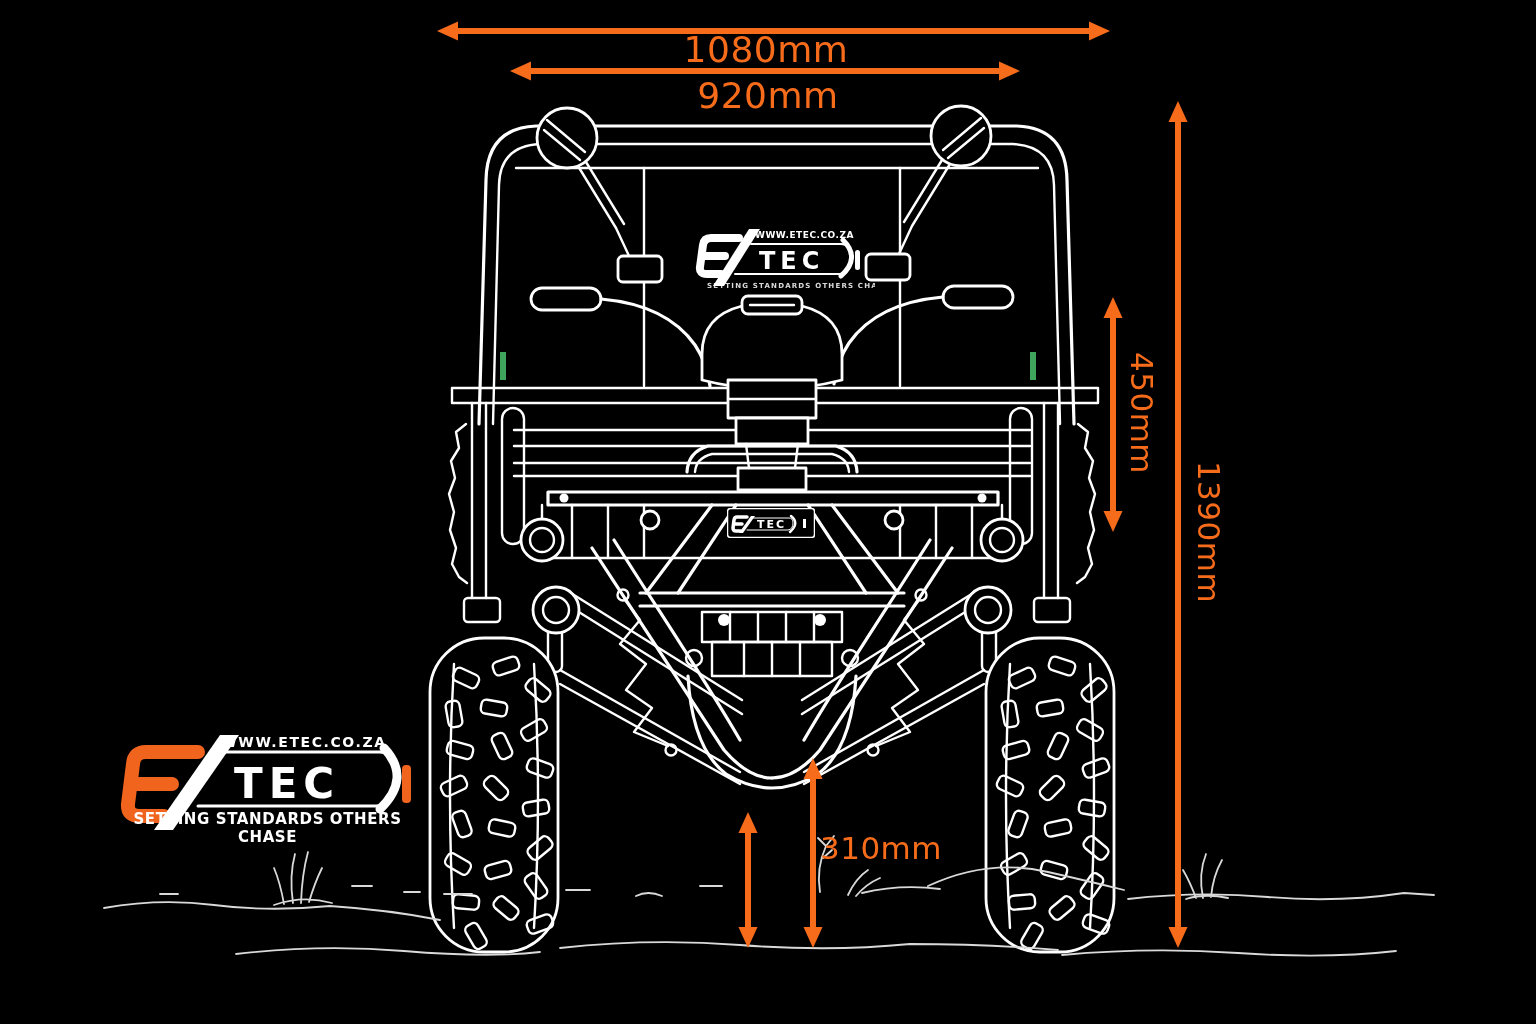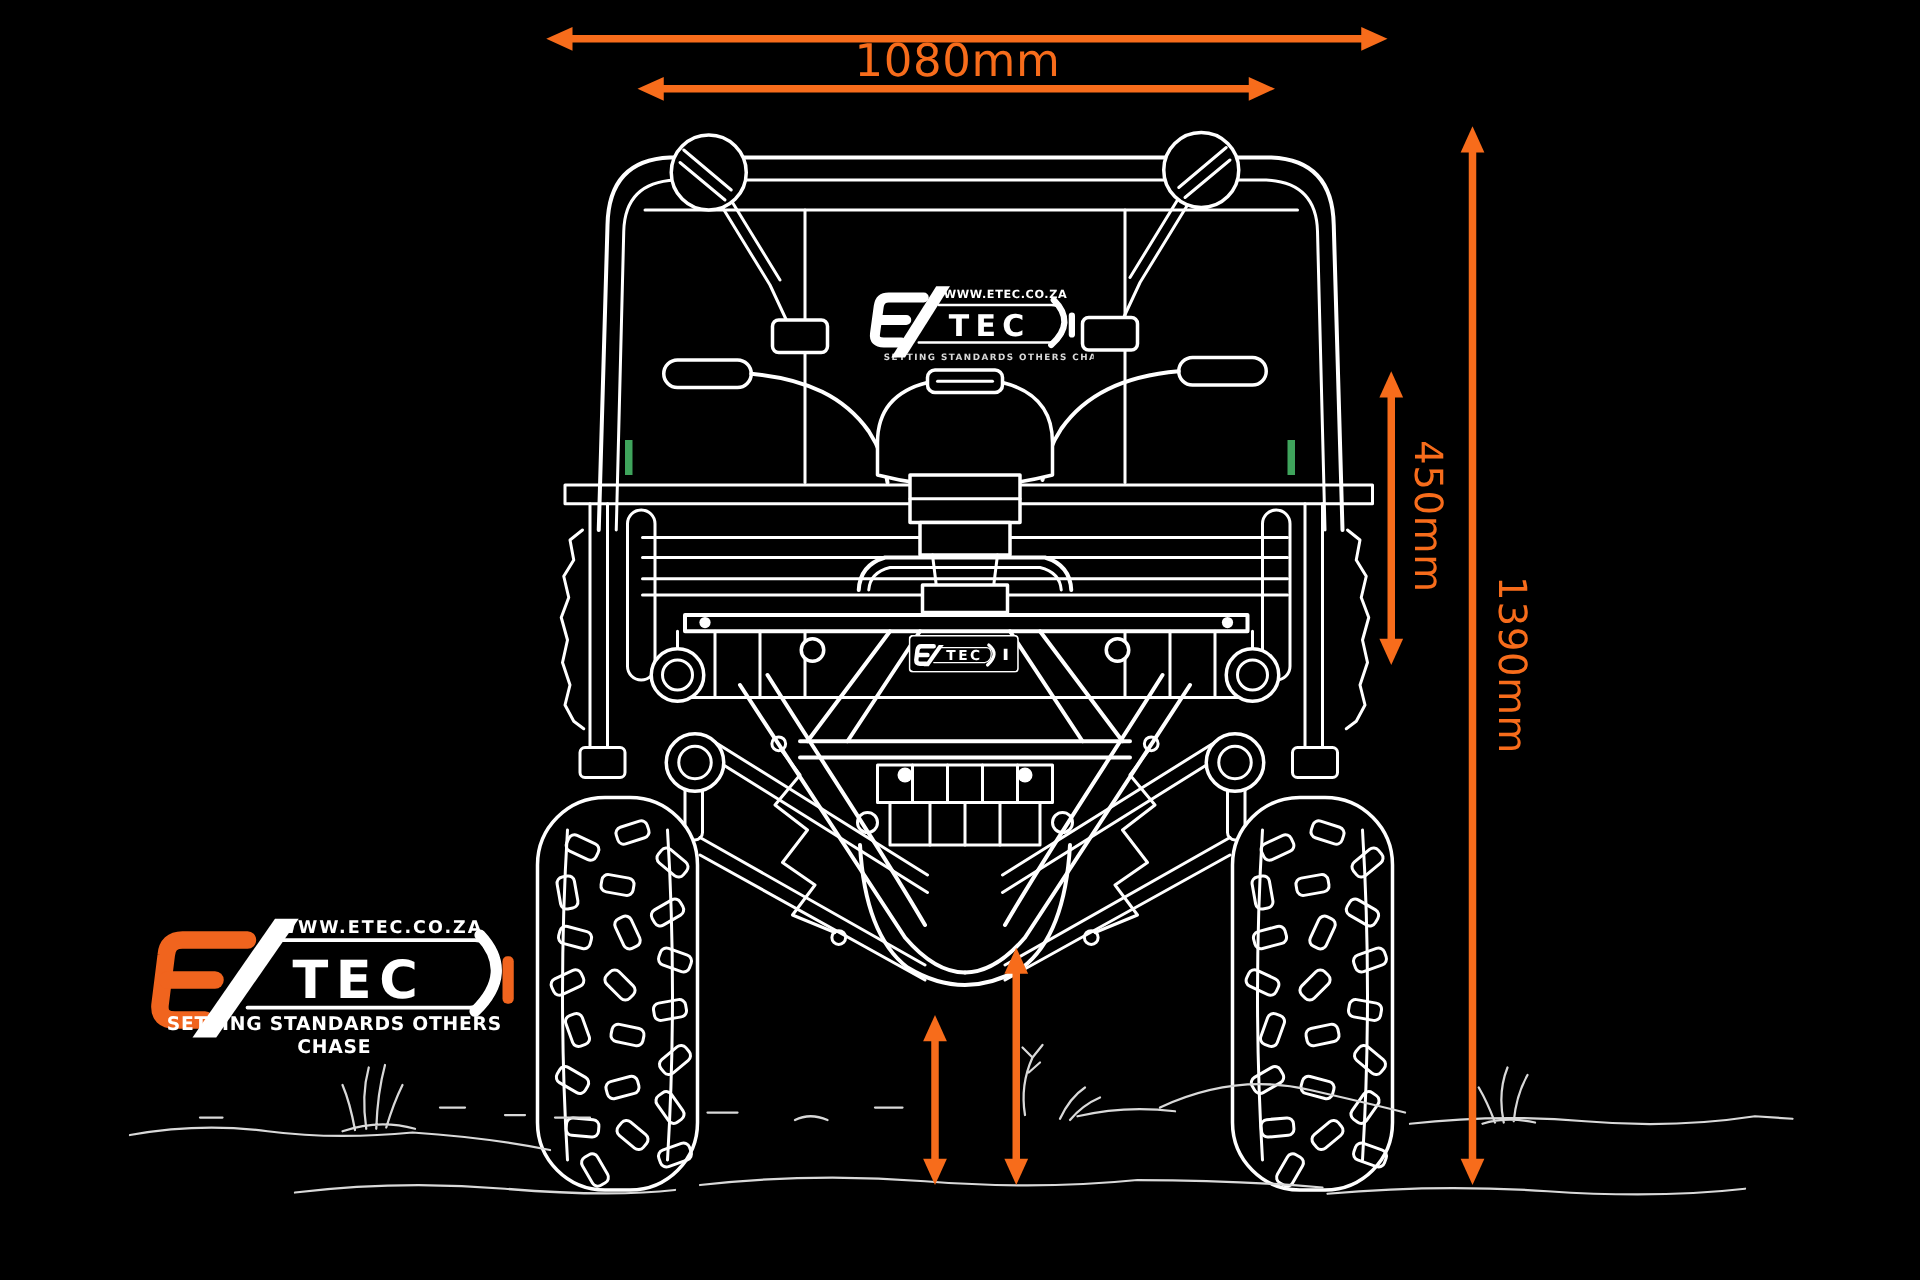"920mm" div.dim-label { html: none -> <div>920mm</div> }
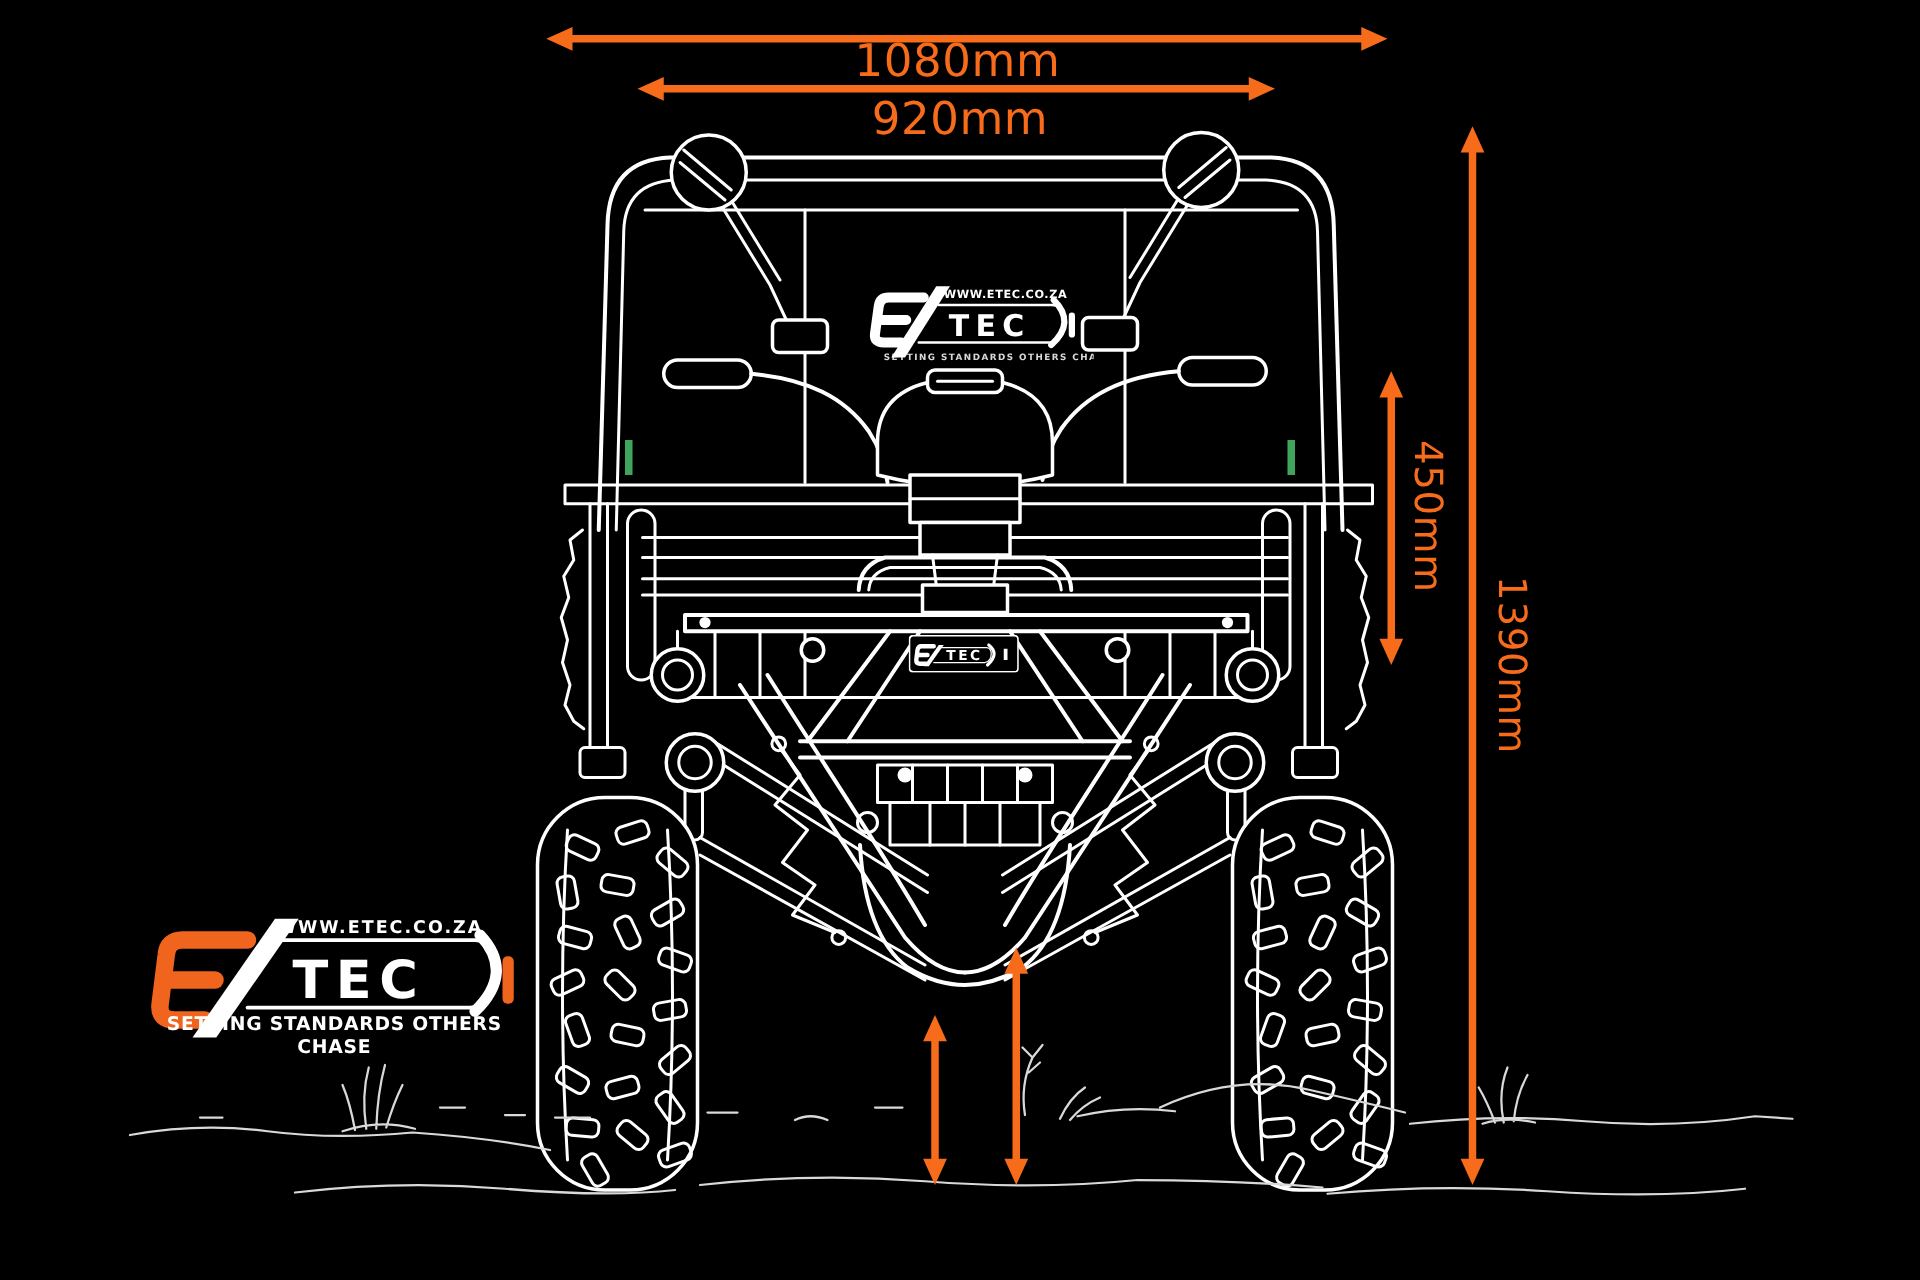"310mm" div.dim-label { html: none -> <div>310mm</div> }
